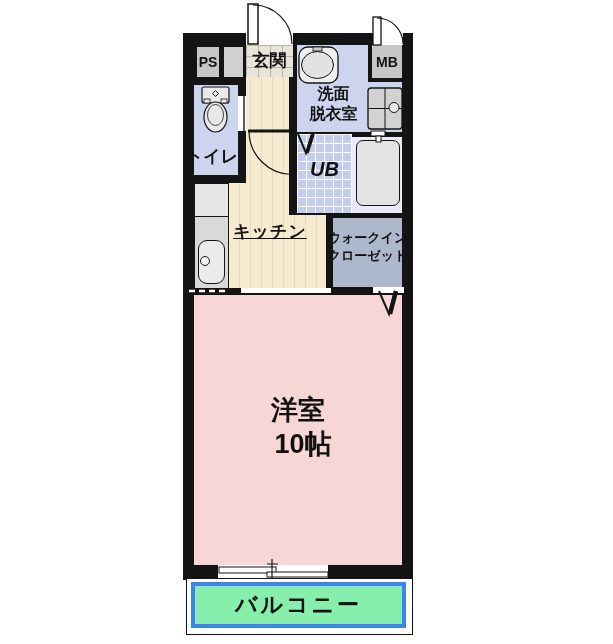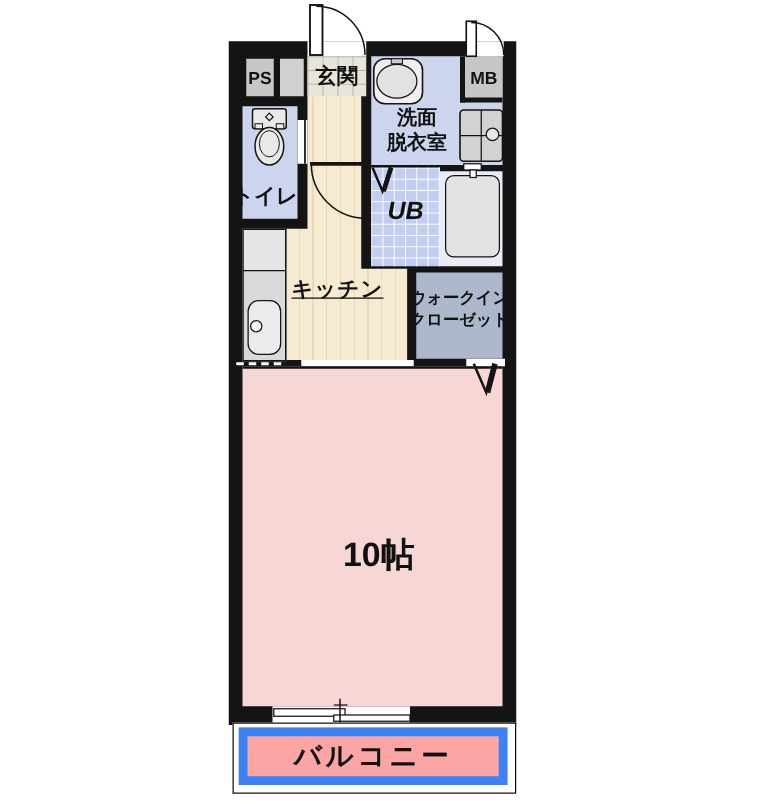"洋室" div.abs { html: none -> <div>洋室</div> }
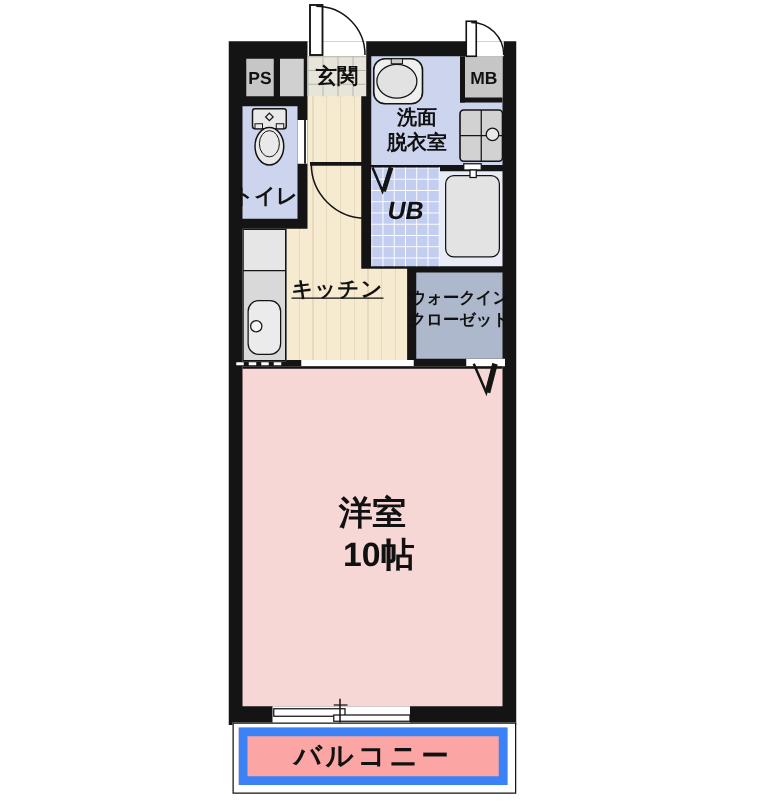"バルコニー" .balcony-inner { background: #fca5a5 -> #86efac; border: 7px solid #3b82f6 -> 4px solid #3b82f6 }
